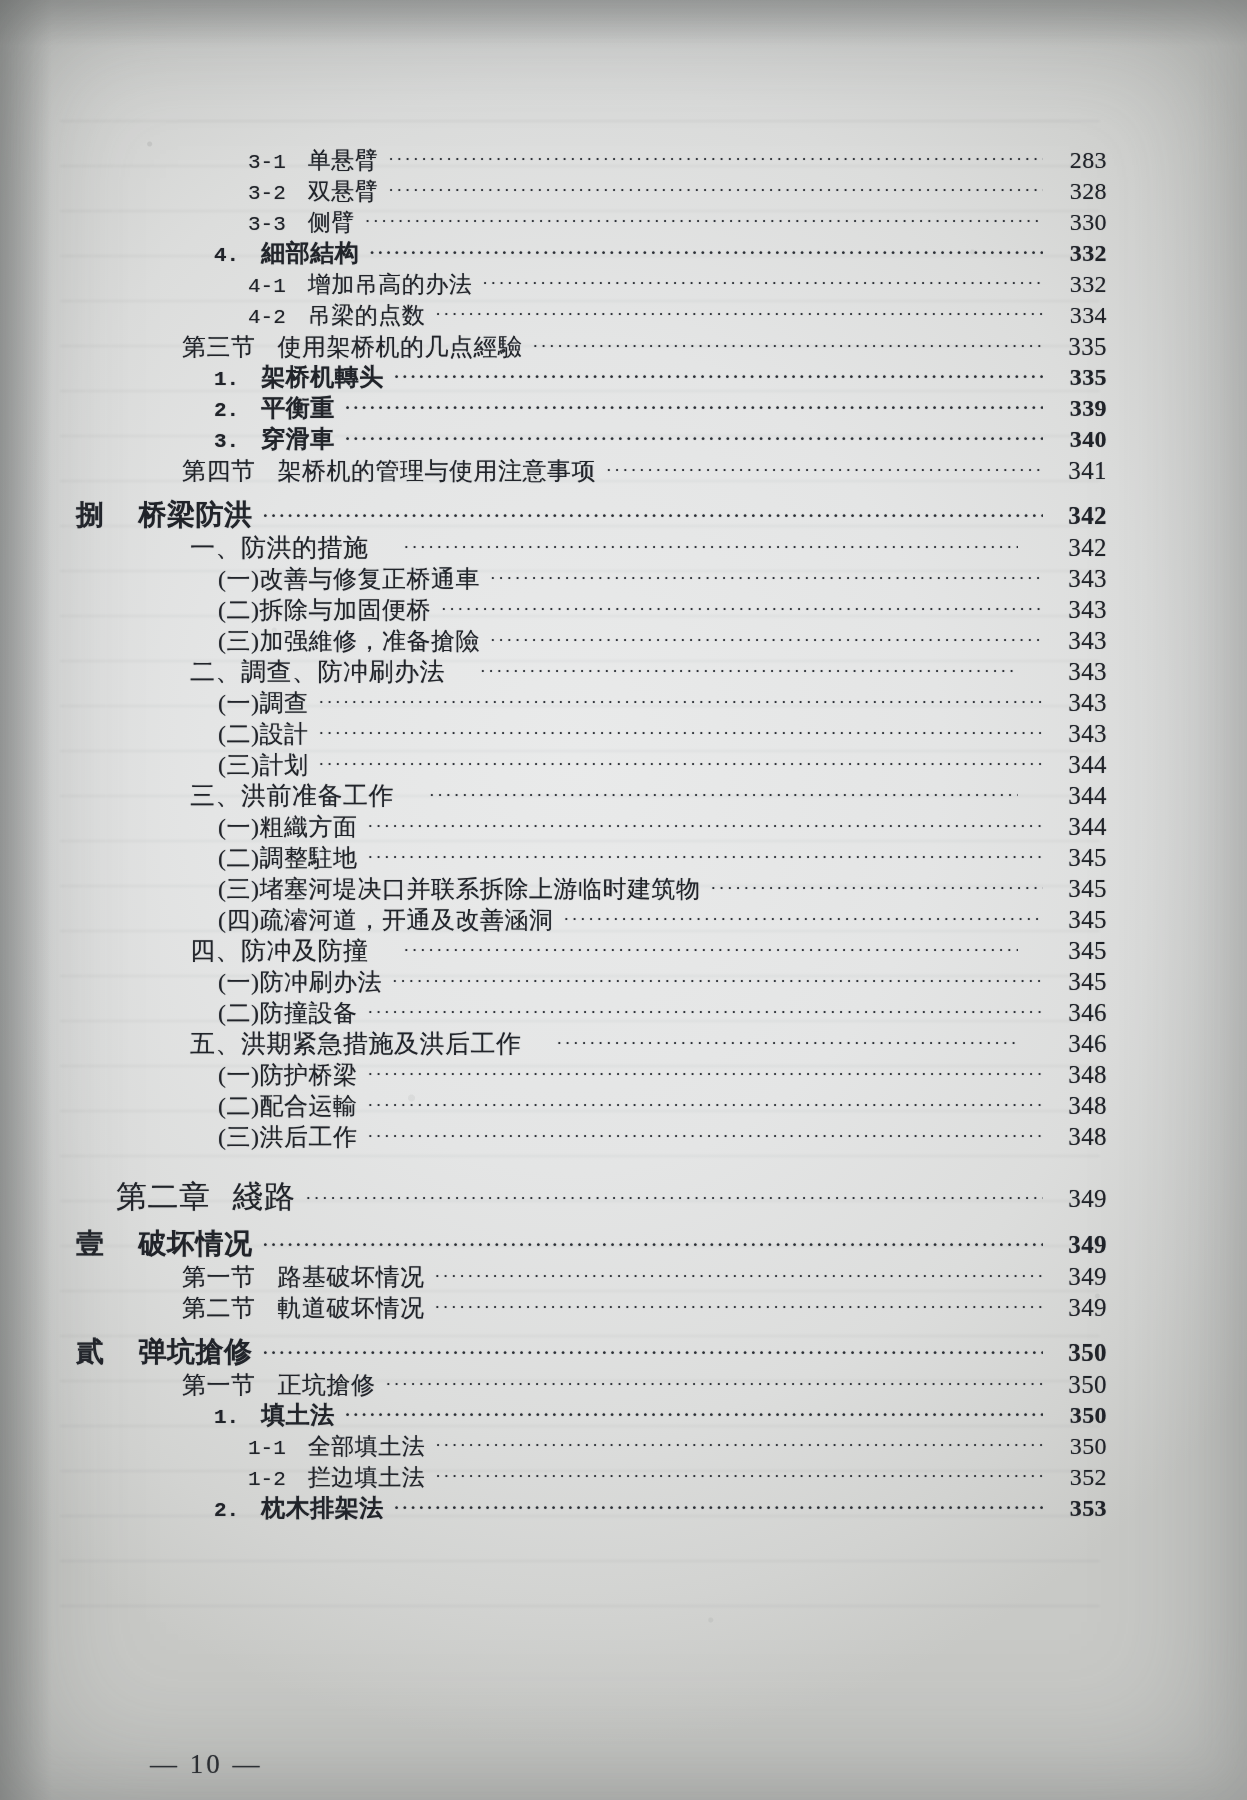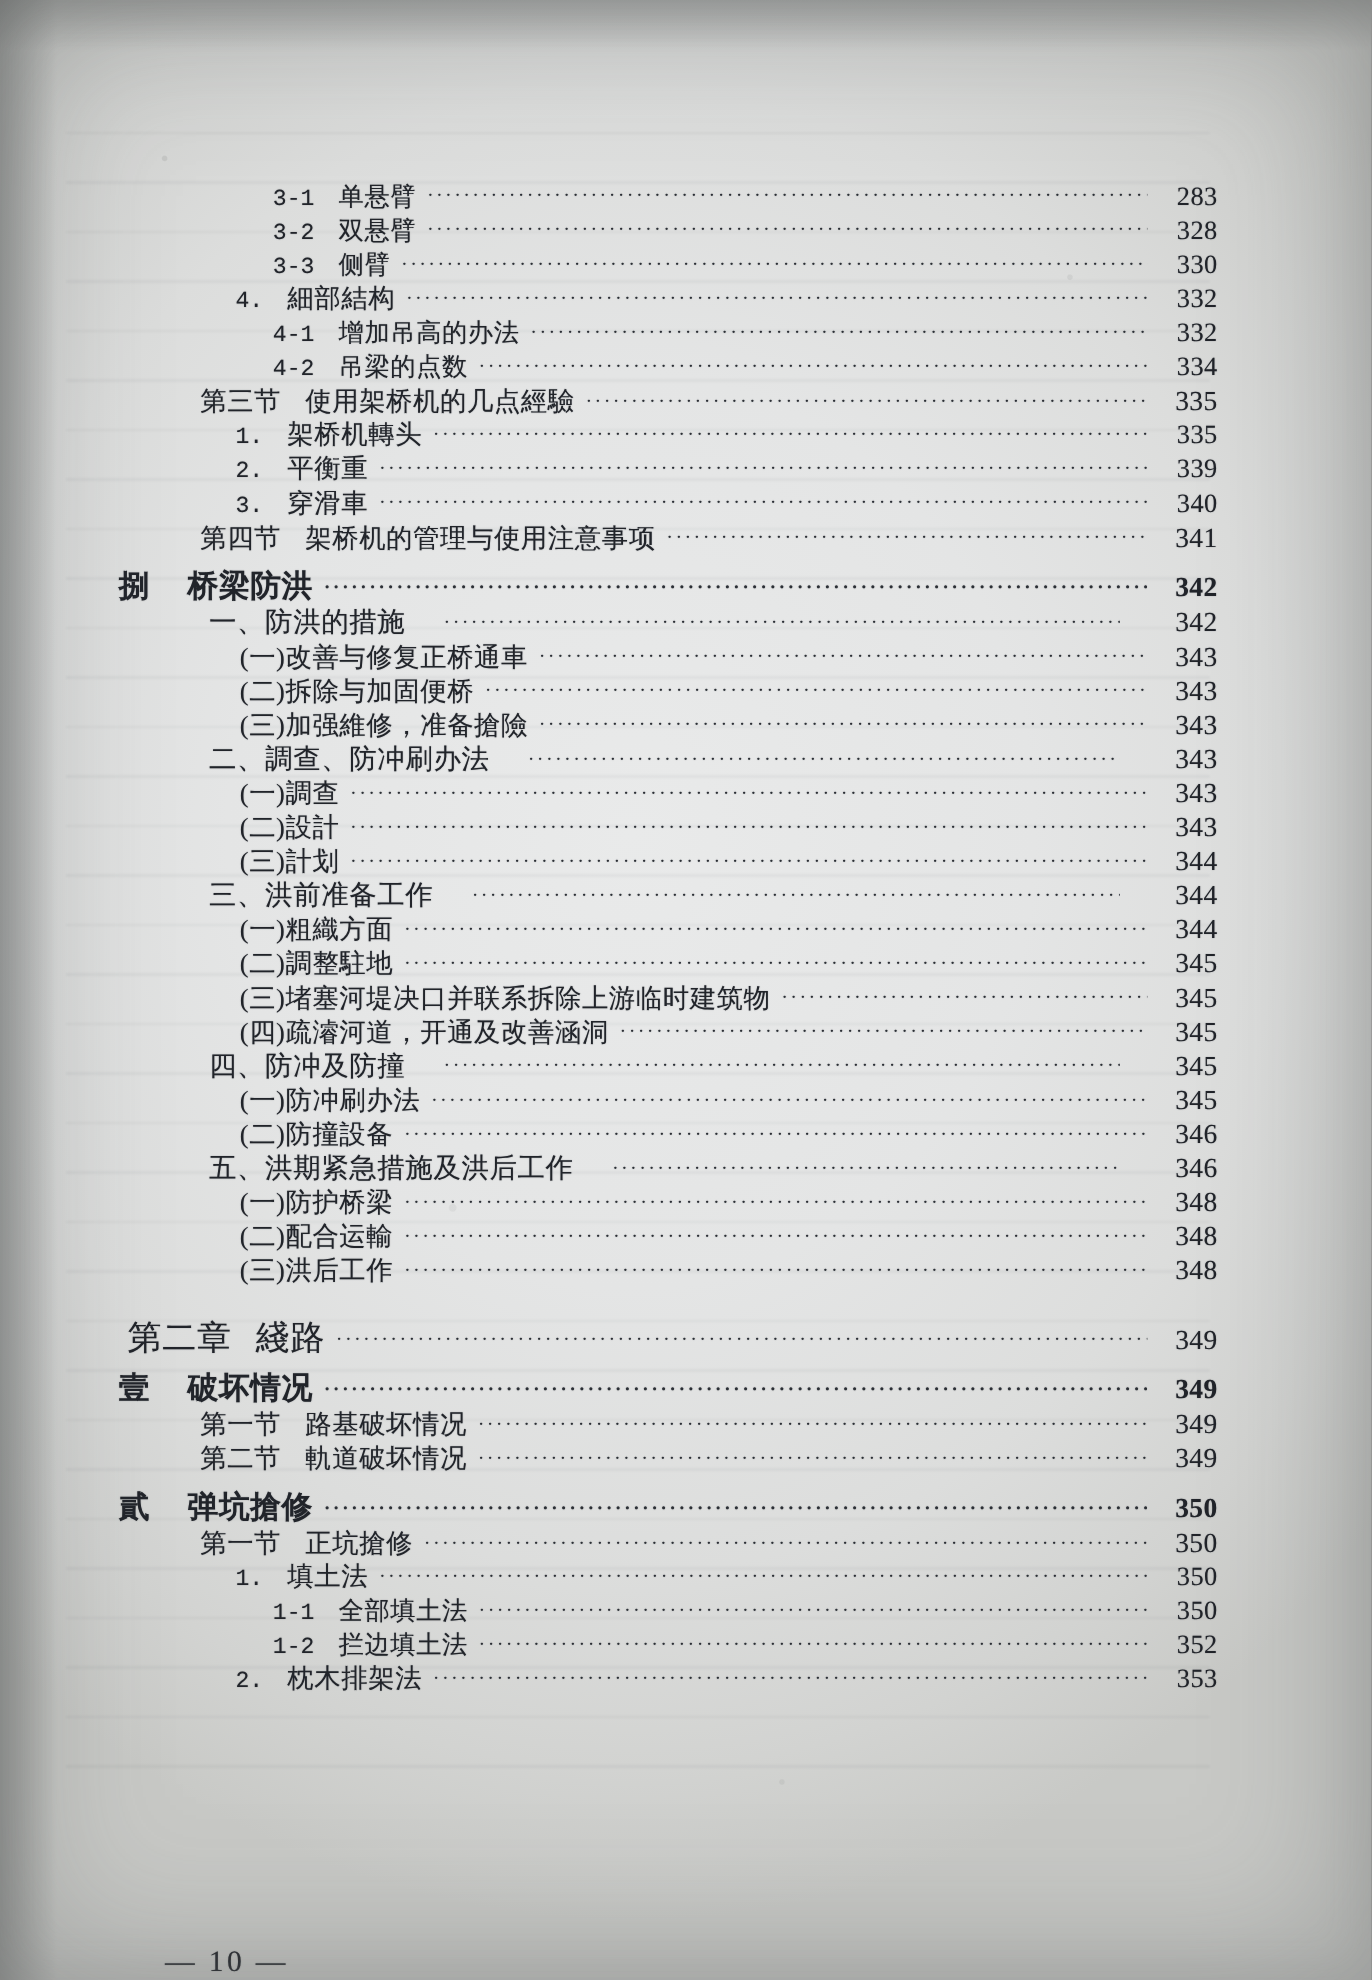"3-1 单悬臂" .toc, .folio { margin-top: 19px -> none }
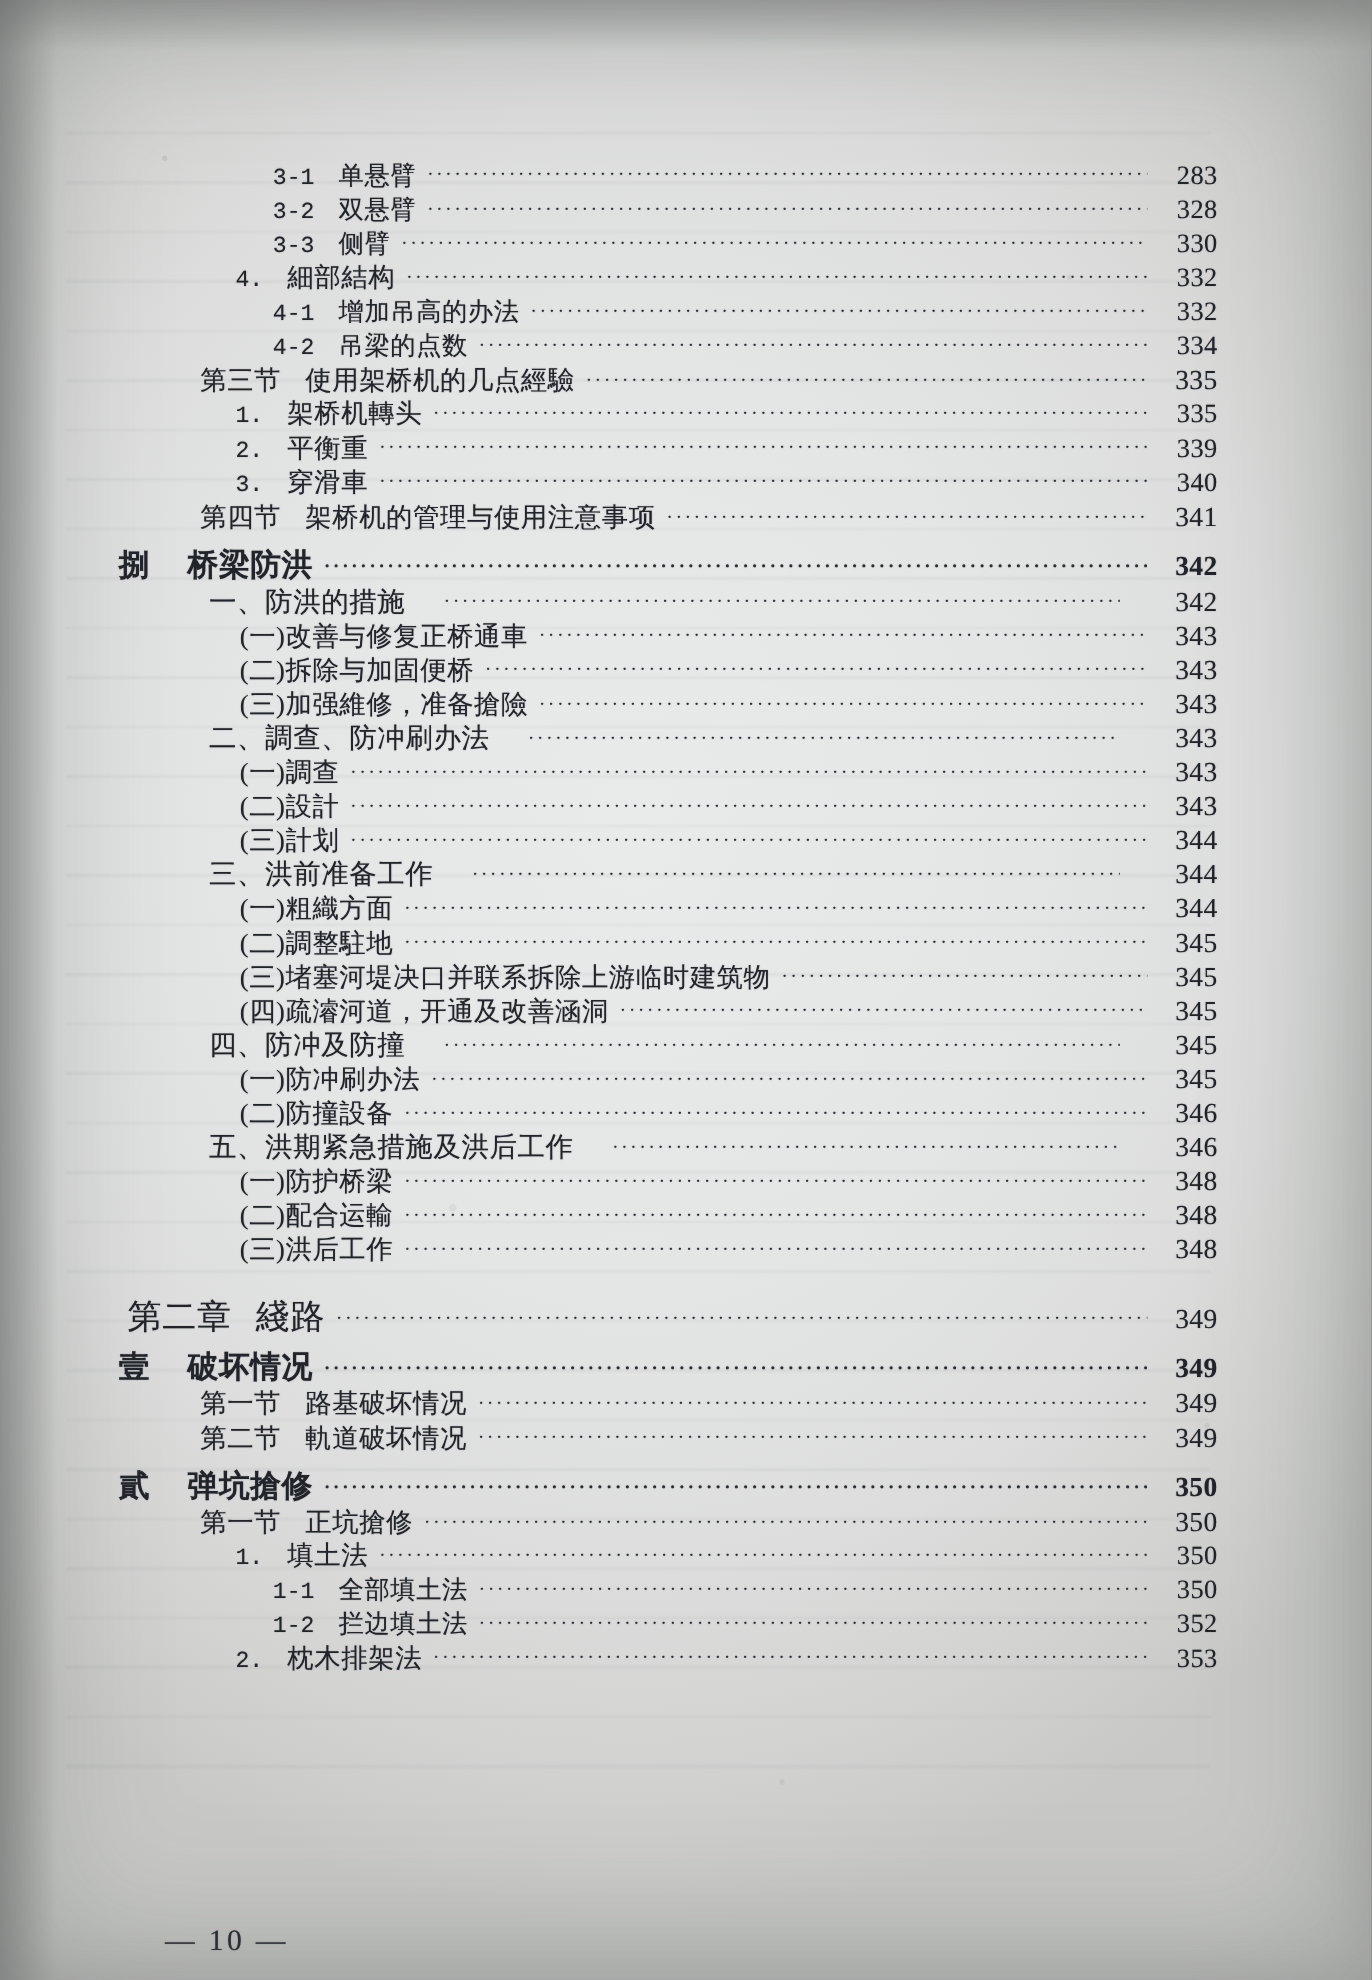"4. 細部結构" .lvl-num { font-weight: none -> bold }
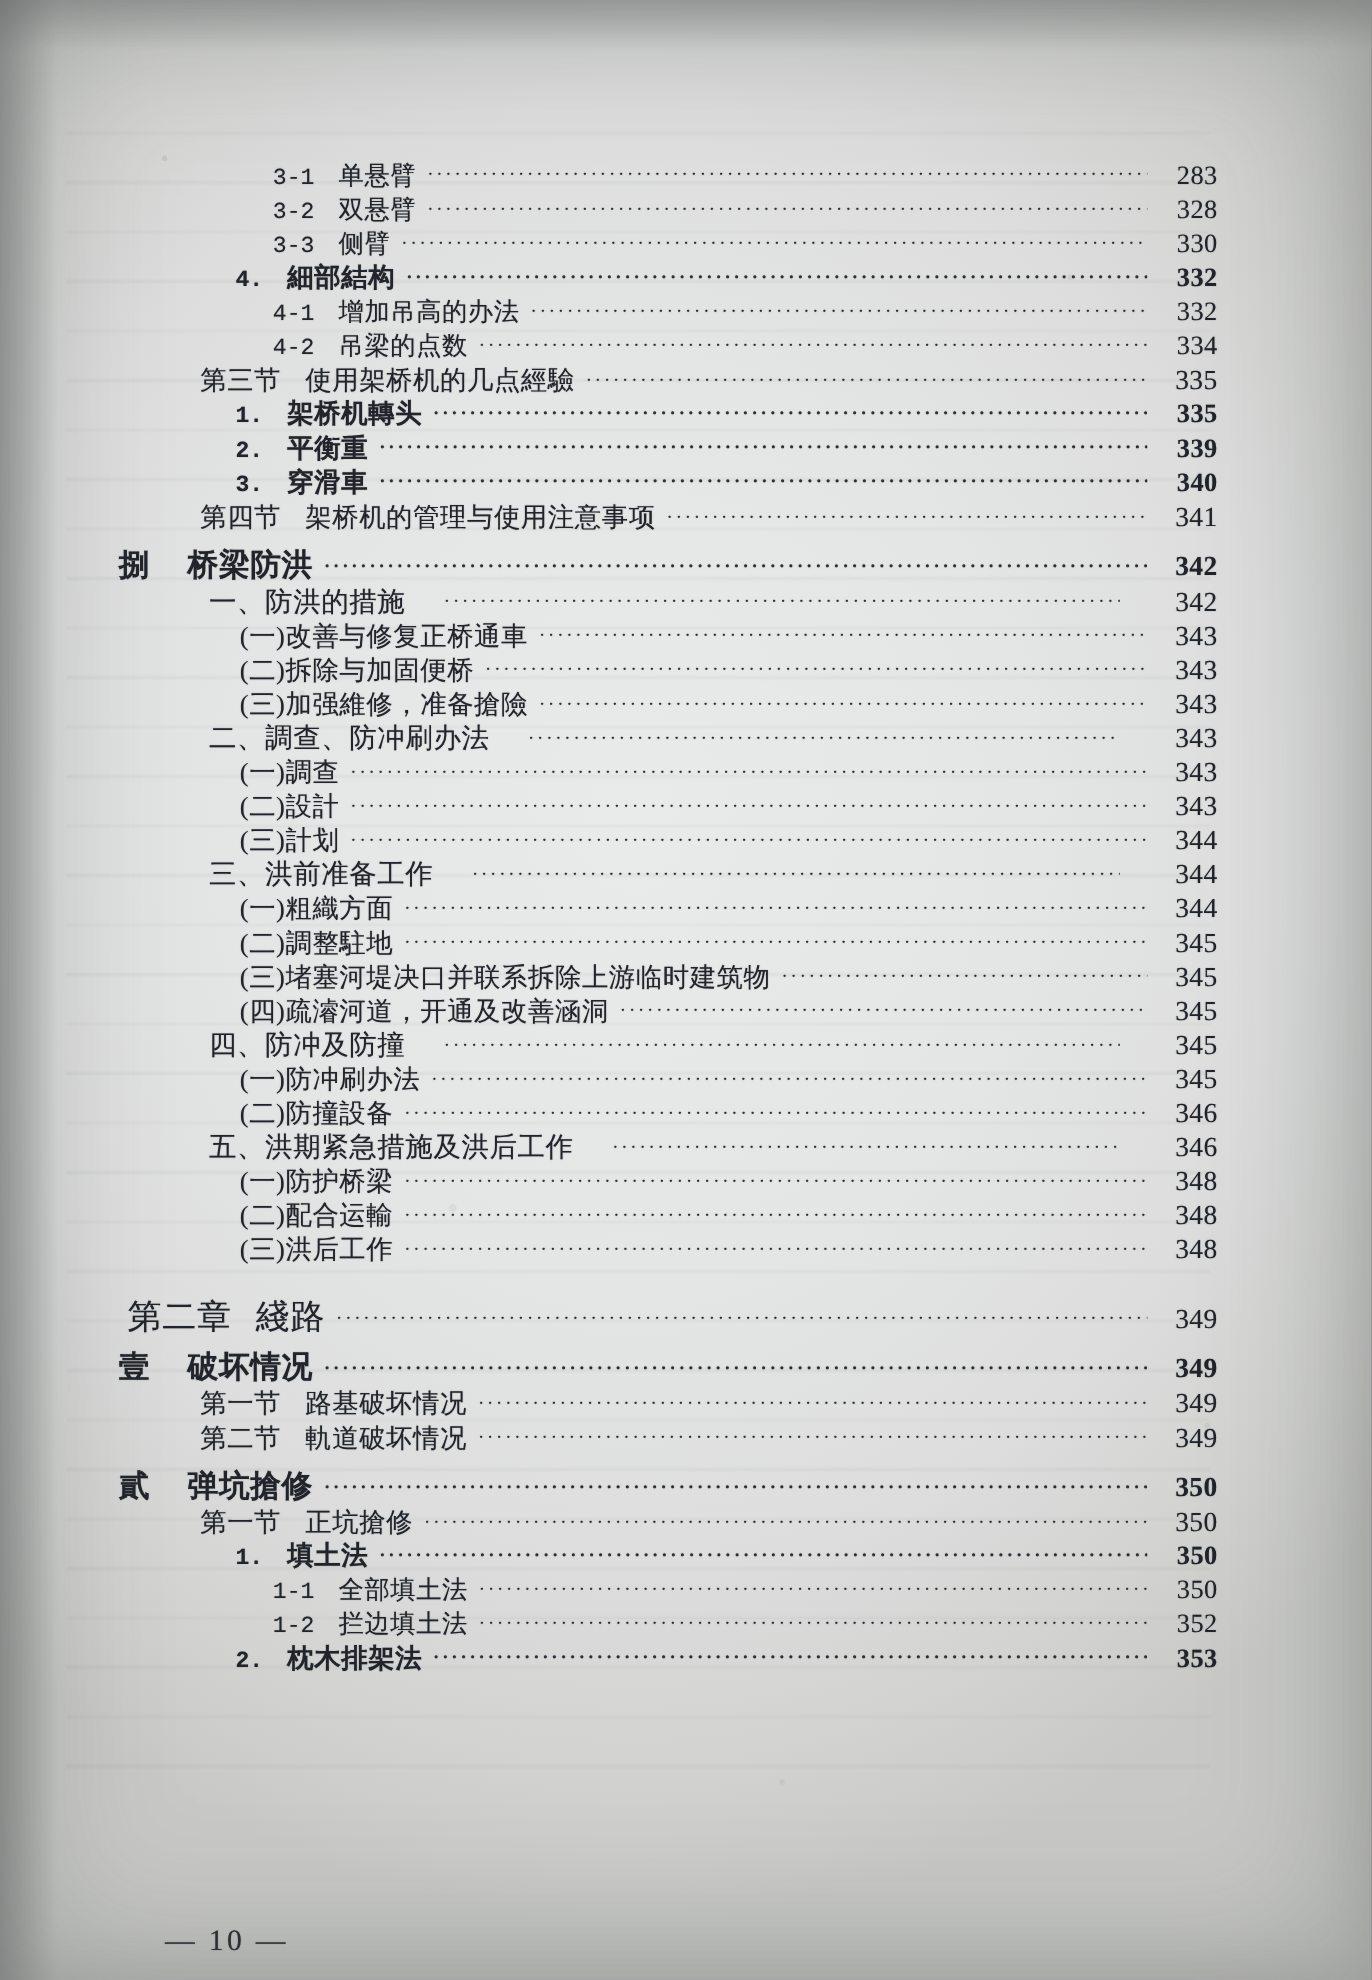"捌 桥梁防洪" .lvl-big { padding-left: 108px -> 76px }
